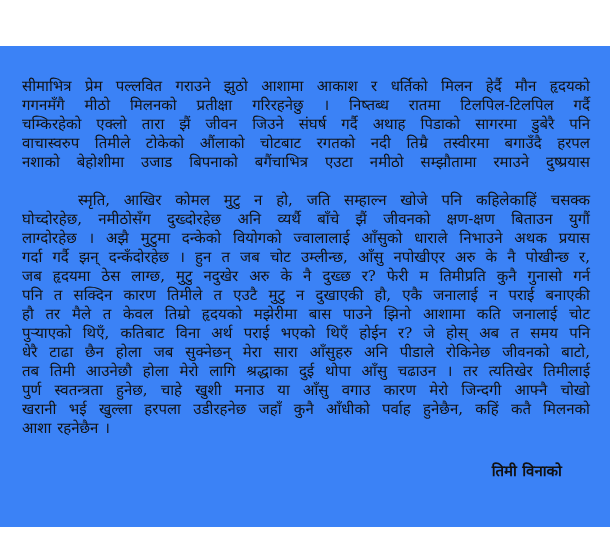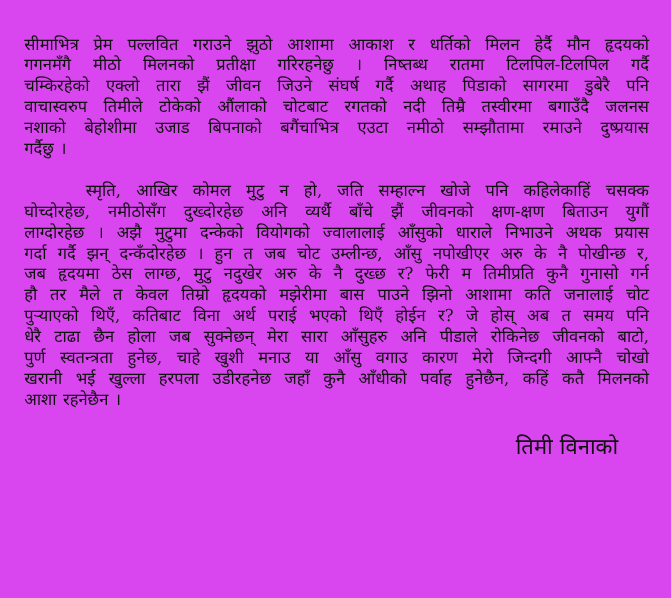"सीमाभित्र प्रेम पल्लवित गराउने झुठो" .page { background: #d946ef -> #3b82f6; height: 544px -> 481px; margin-top: none -> 46px }
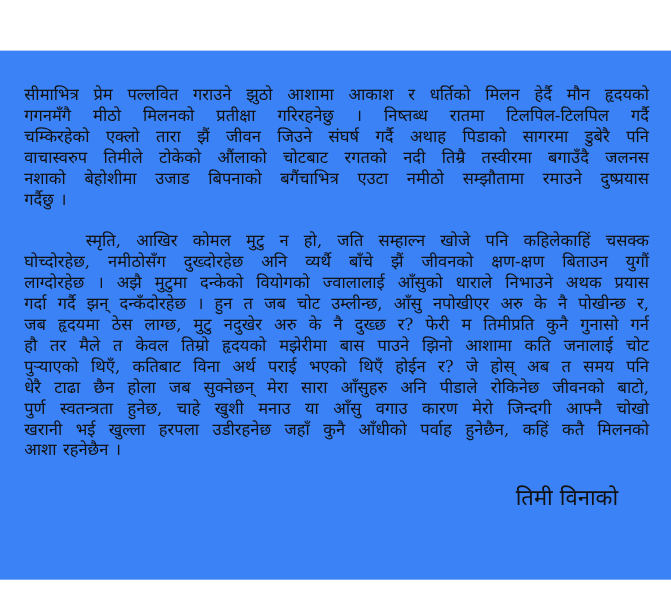"वाचास्वरुप तिमीले टोकेको औंलाको चोटबाट" div.line { text: जलनस -> हरपल }
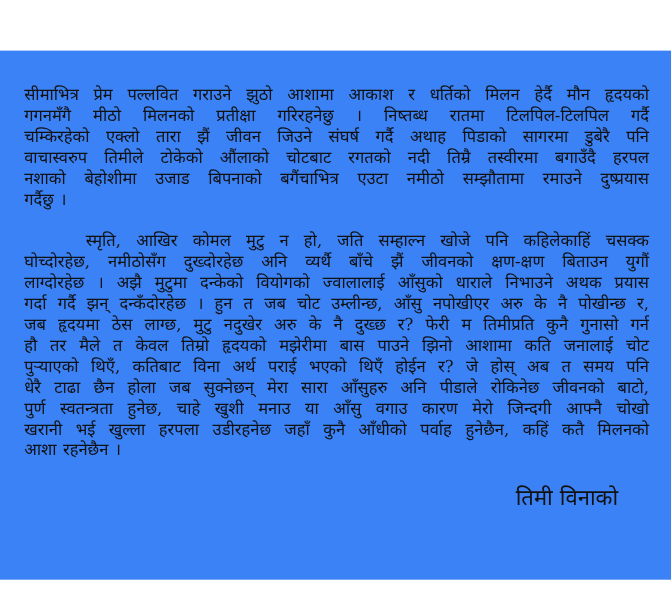"गर्दैछु ।" div.line { html: <div>गर्दैछु ।</div> -> none }
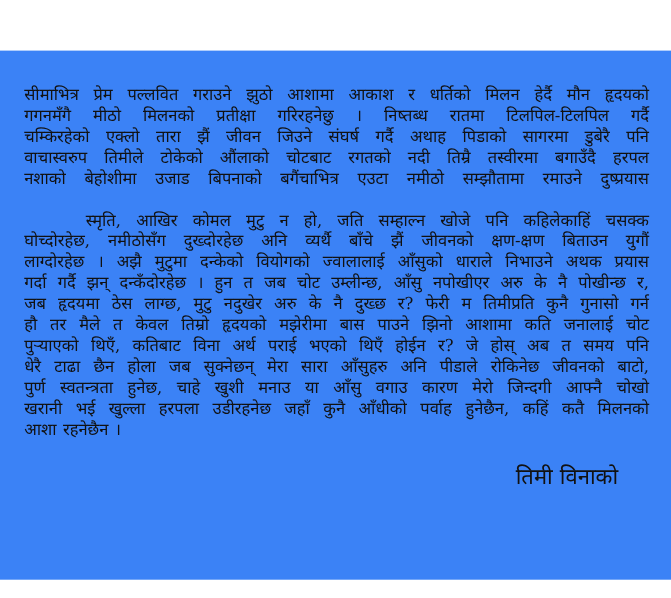"पनि त सक्दिन कारण तिमीले" div.line { html: none -> <div>पनि त सक्दिन कारण तिमीले त एउटै मुटु न दुखाएकी हौ, एकै जनालाई न पराई बनाएकी</div> }
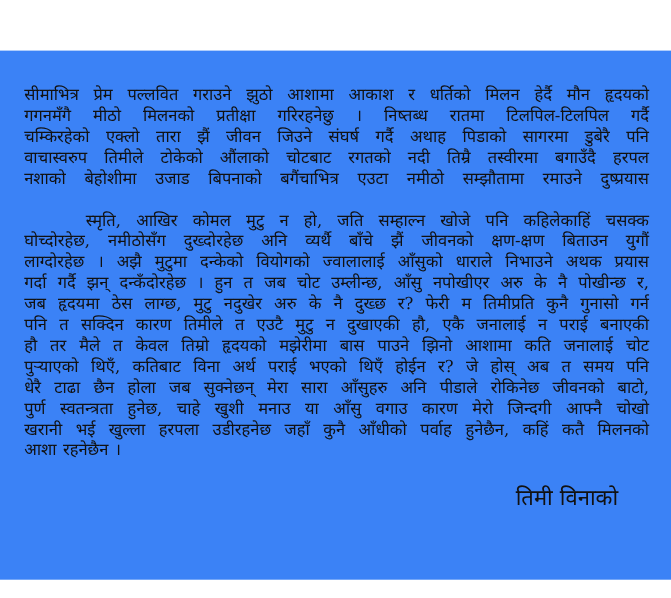"तब तिमी आउनेछौ होला मेरो" div.line { html: none -> <div>तब तिमी आउनेछौ होला मेरो लागि श्रद्धाका दुई थोपा आँसु चढाउन । तर त्यतिखेर तिमीलाई</div> }
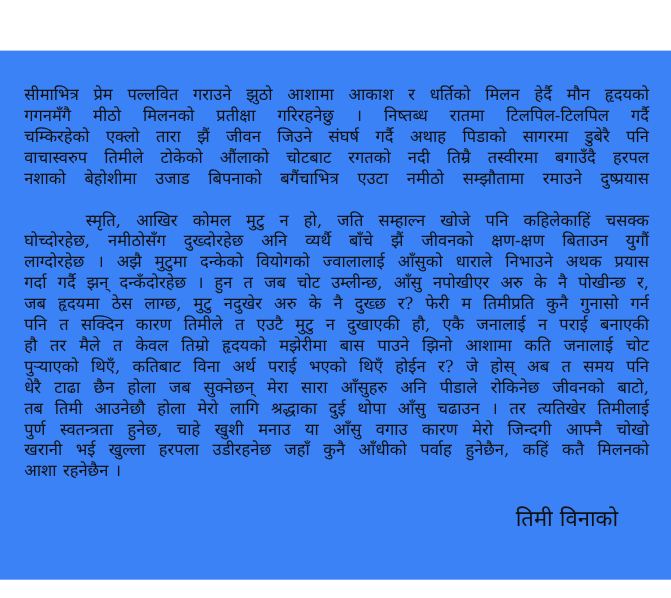"तिमी विनाको" .sig-line { font-size: 20px -> 15px; font-weight: none -> bold }
